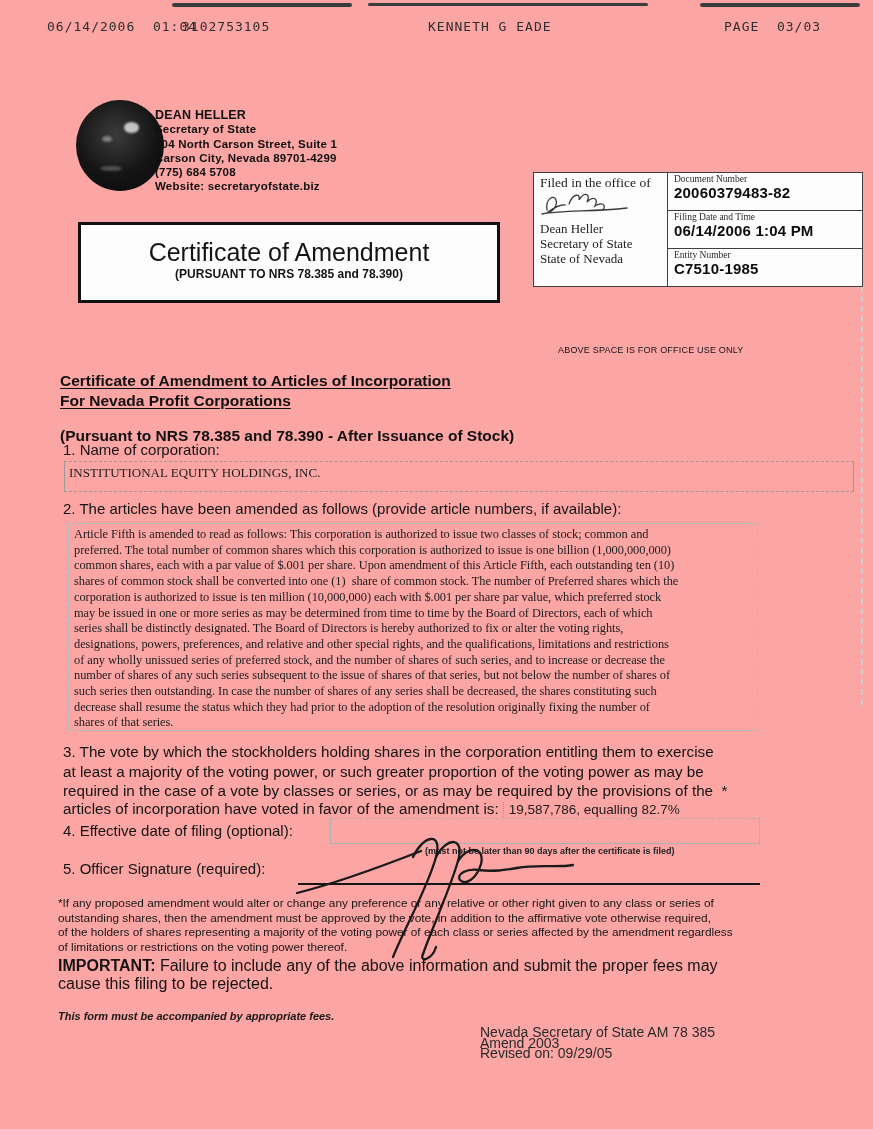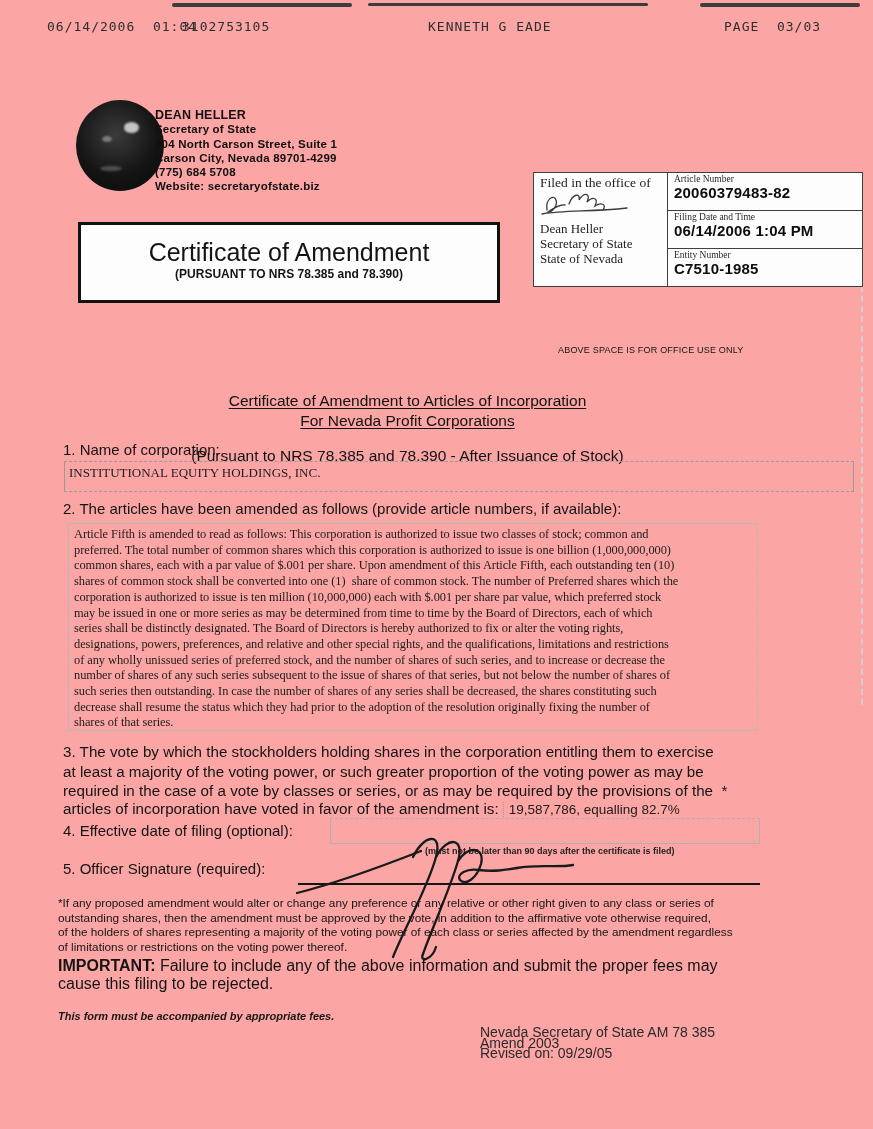"Article Number" div.flabel { text: Article -> Document }
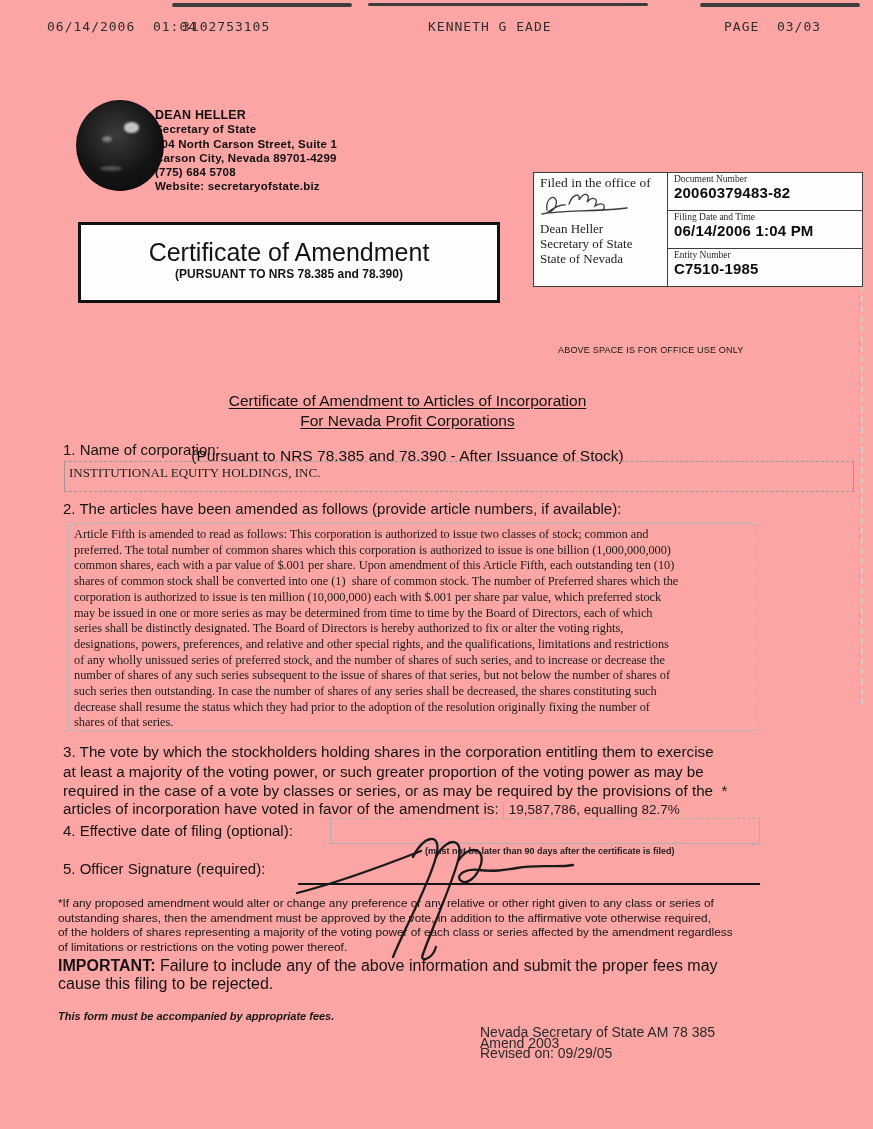"Certificate of Amendment to Articles" .headings { font-weight: normal -> bold; margin-top: 20px -> none; text-align: center -> none }
